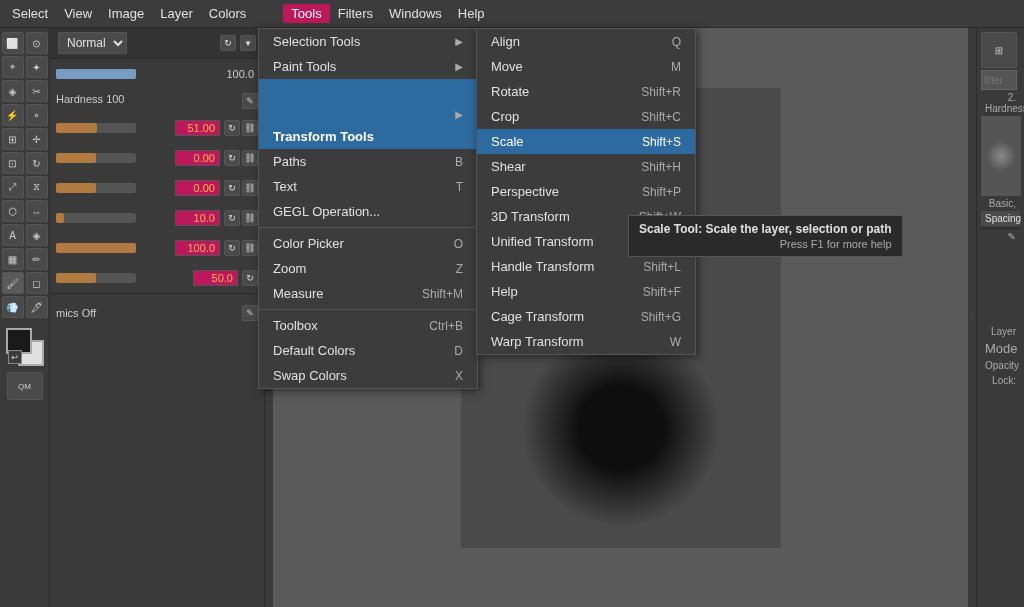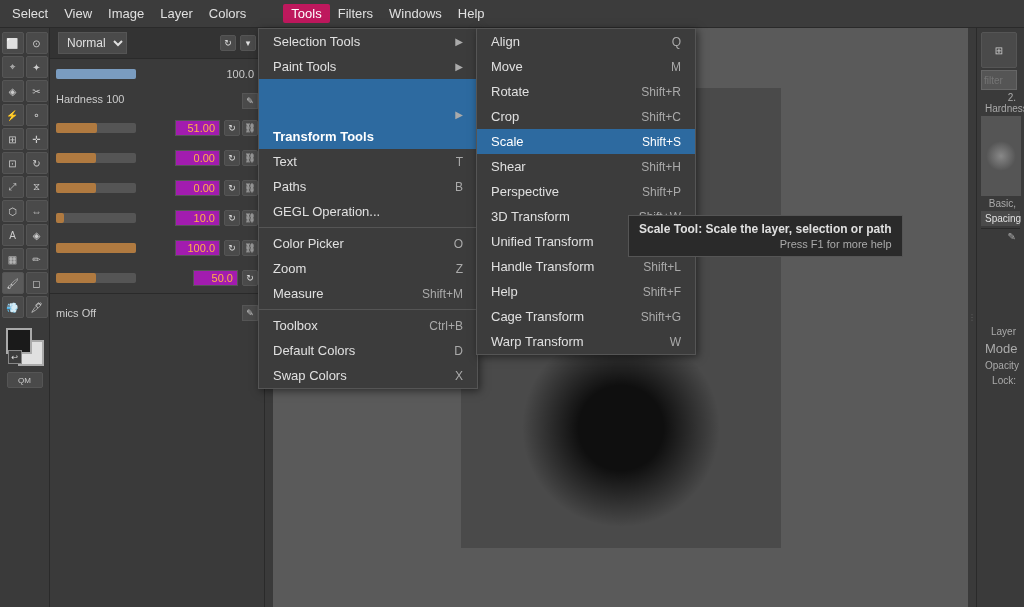"51.00" .option-value { background: #a21caf -> #be185d }
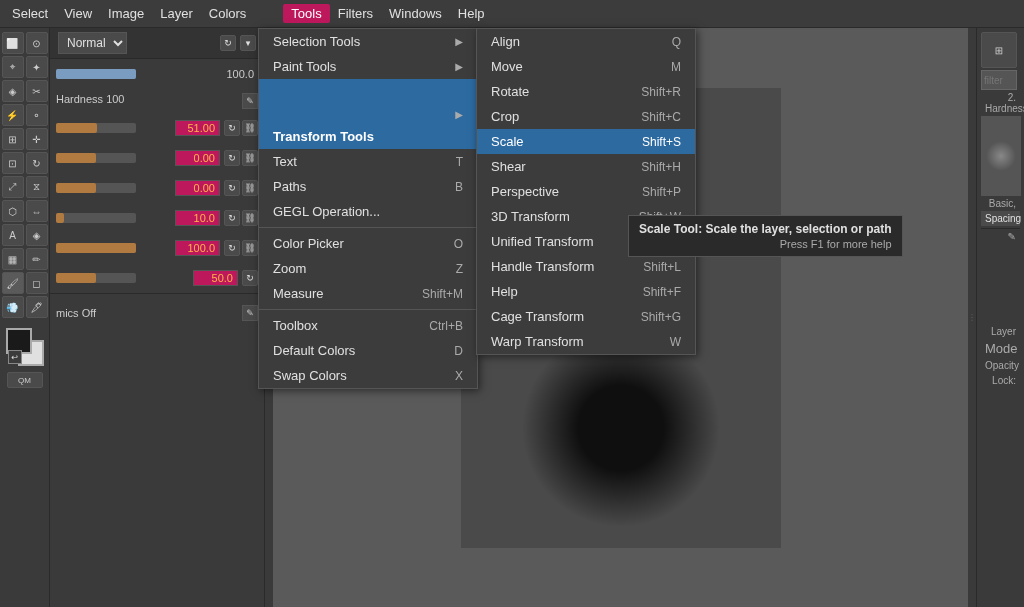"Text" div.dd-item { order: before "Paths" -> after "Paths" }
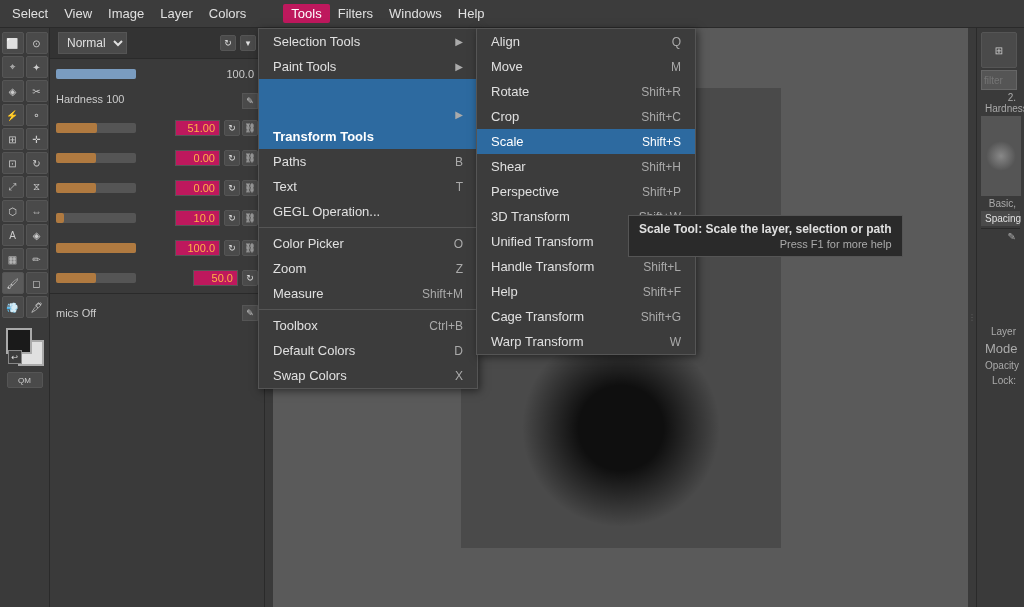"QM" div.tool-btn { height: 16px -> 28px }
